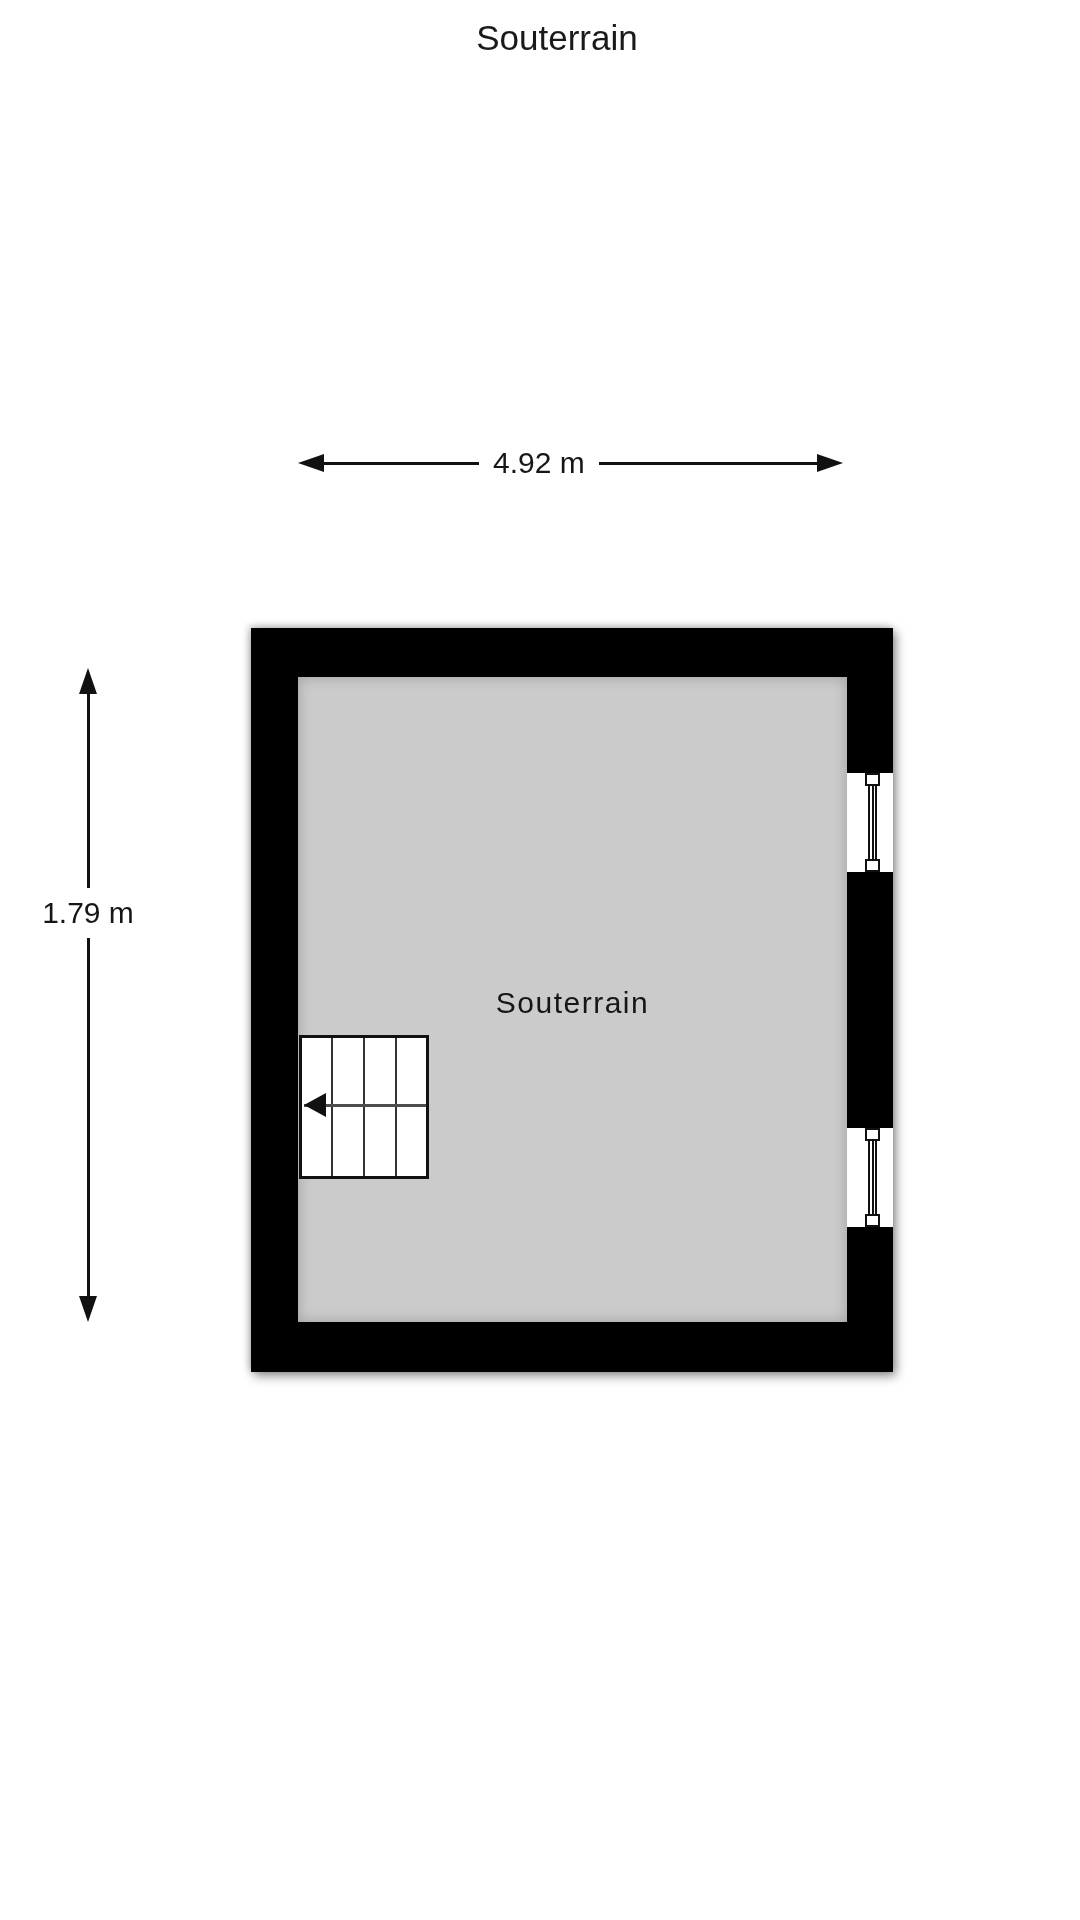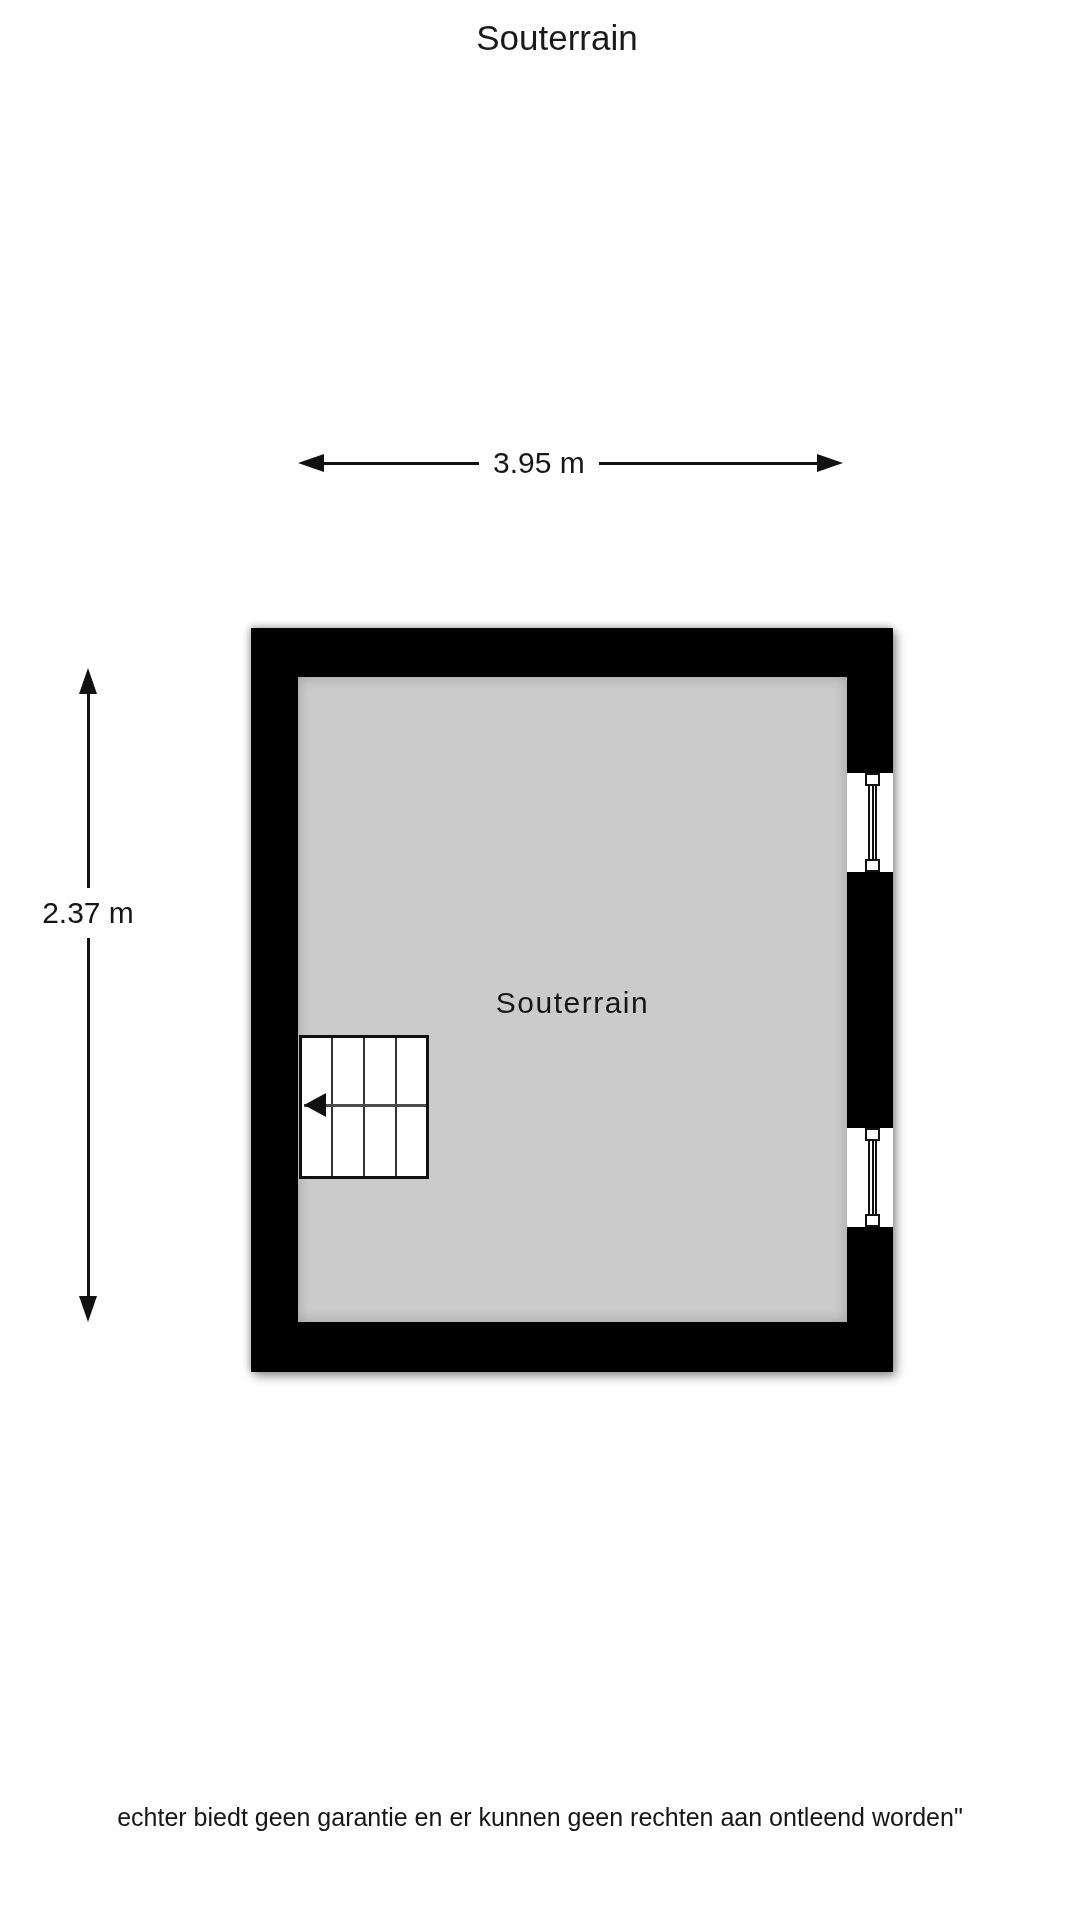"3.95 m" span.dim-label { text: 3.95 -> 4.92 }
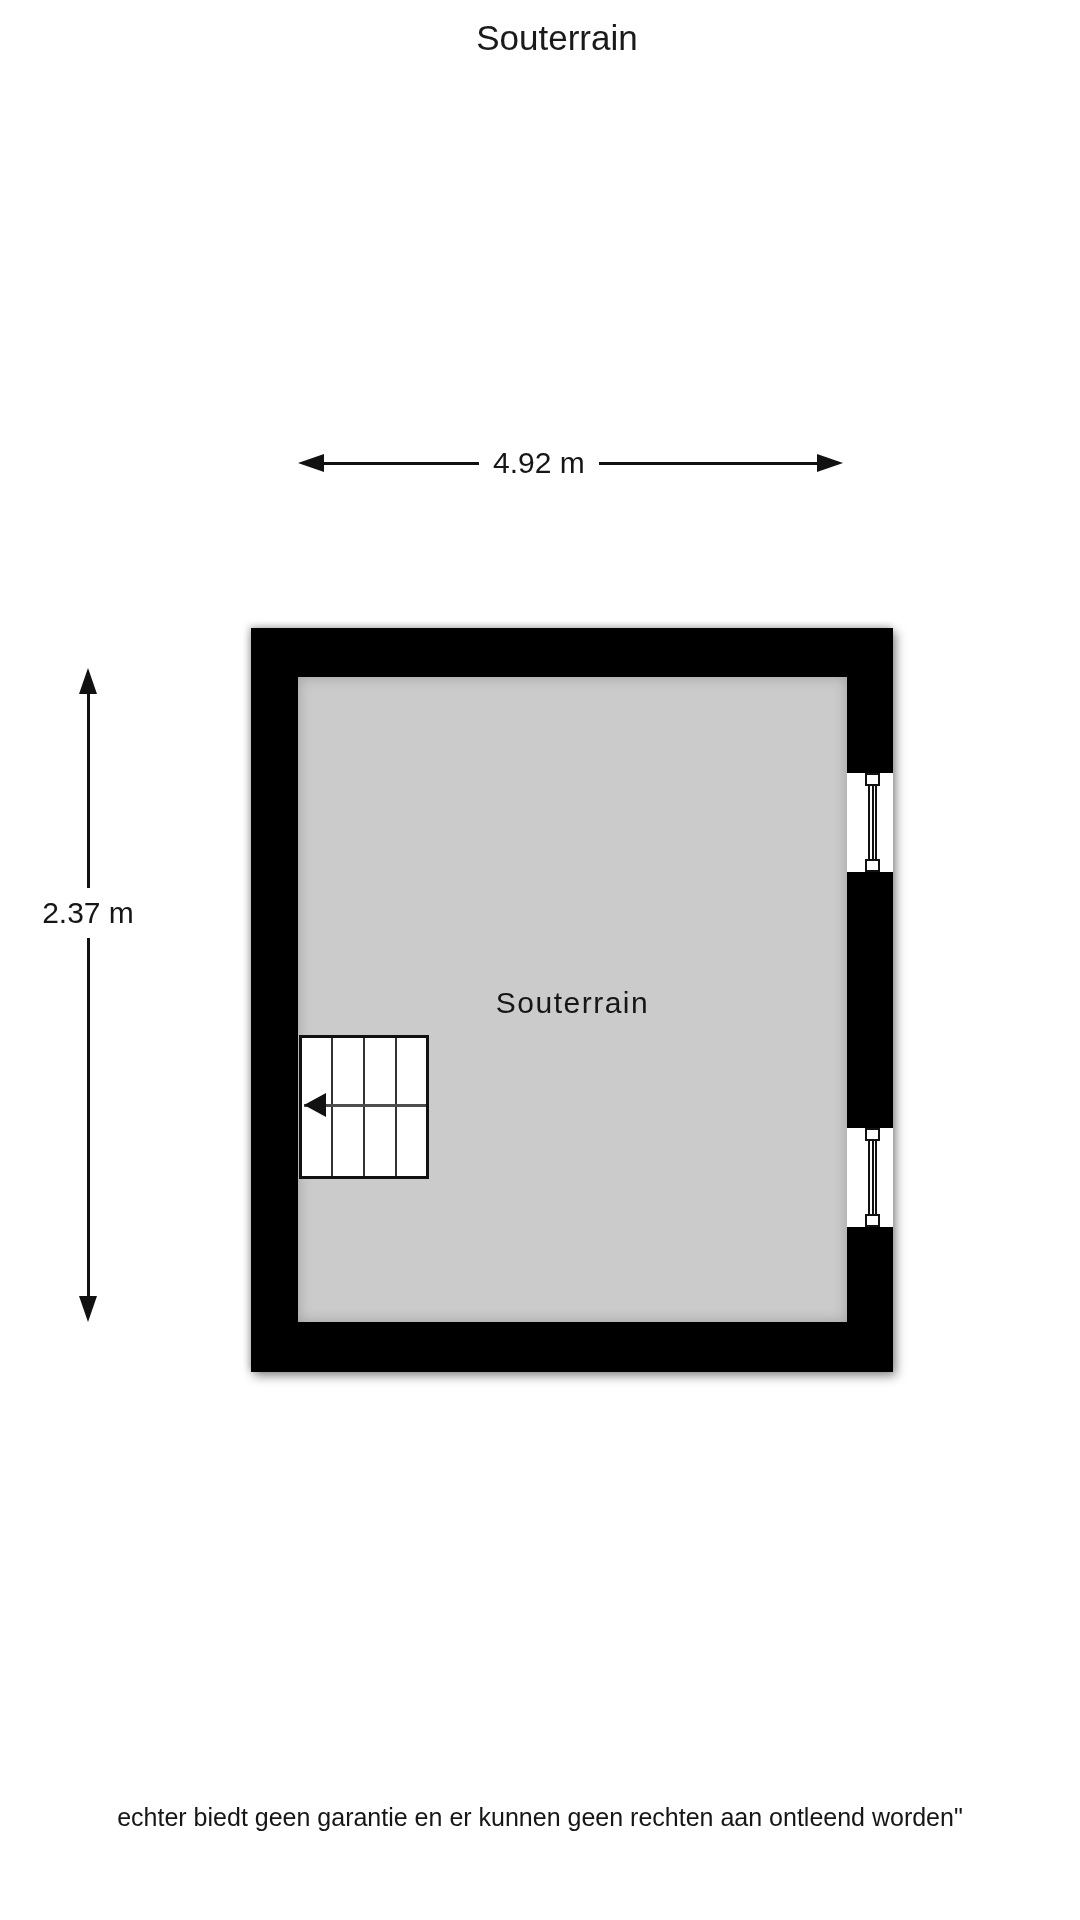"2.37 m" span.dim-label { text: 2.37 -> 1.79 }
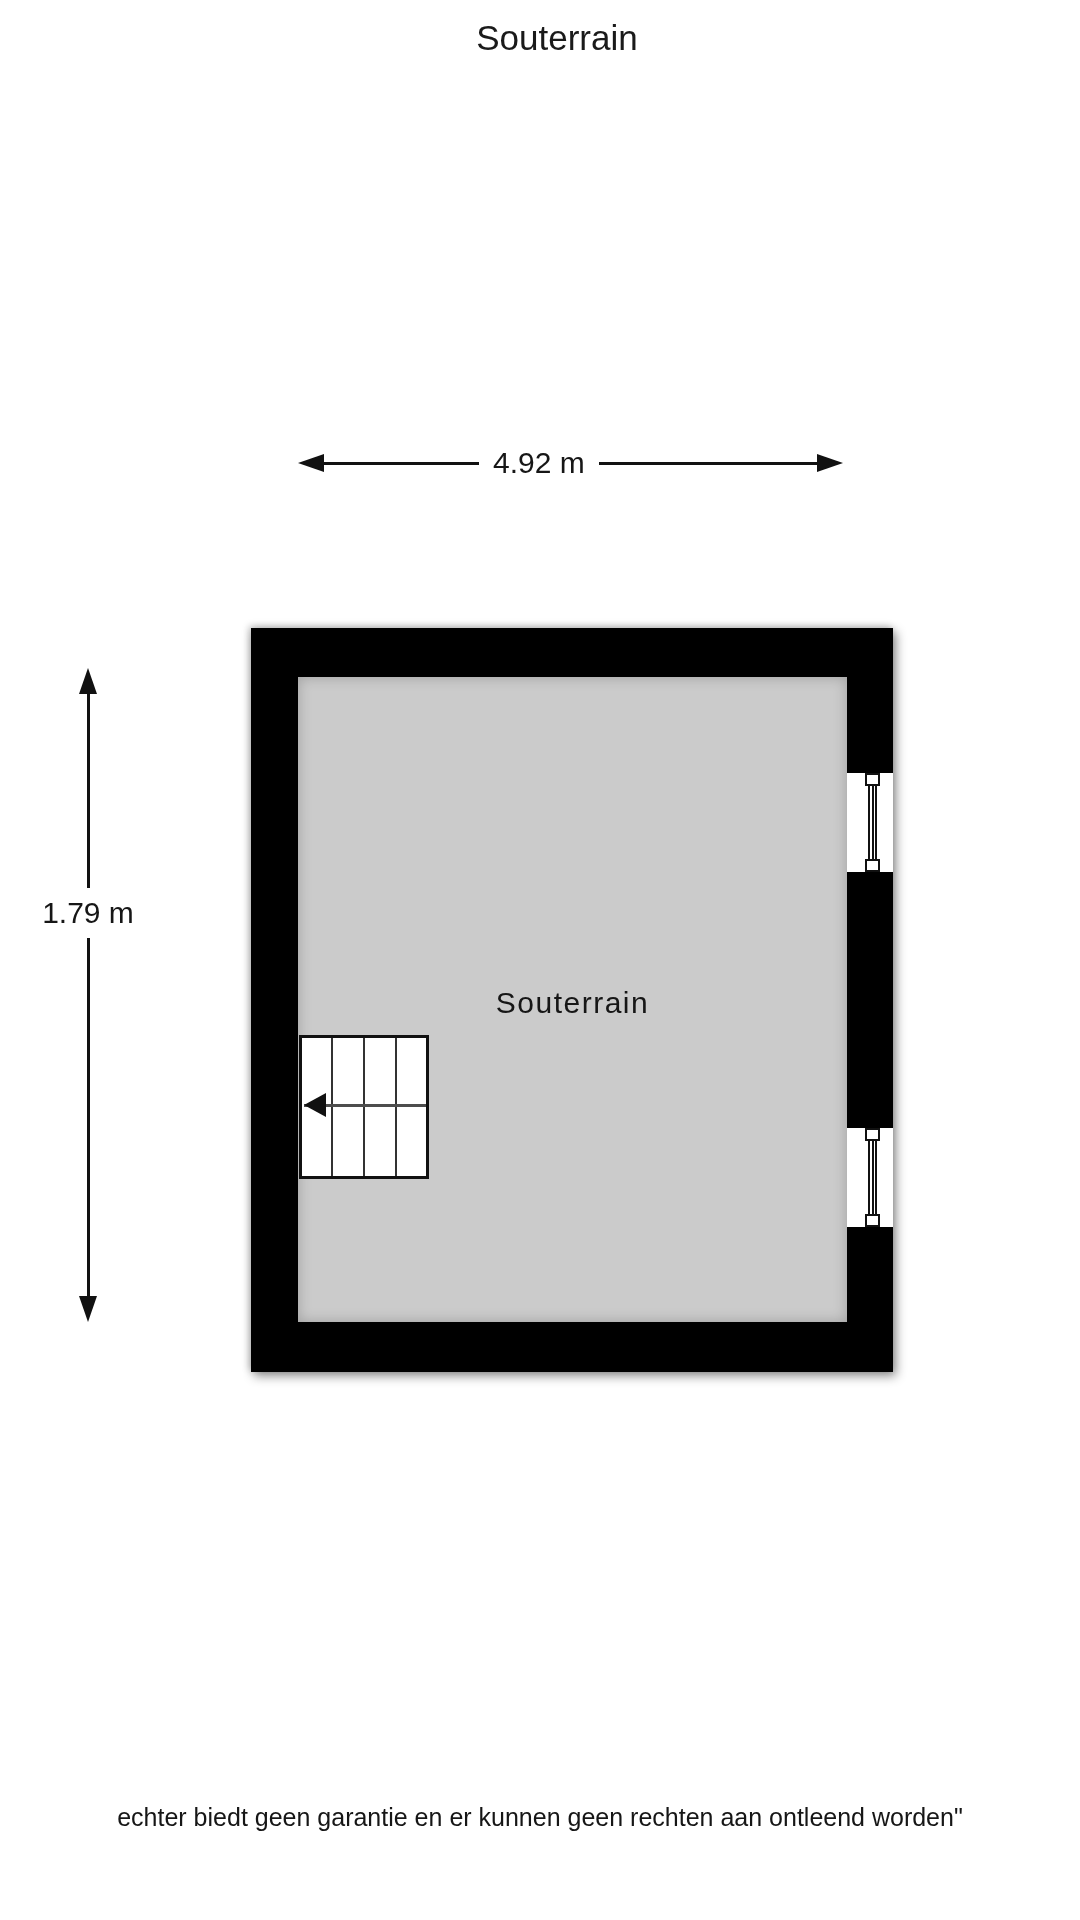"echter biedt geen garantie en" div { html: <div>echter biedt geen garantie en er kunnen geen rechten aan ontleend worden"</div> -> none }
